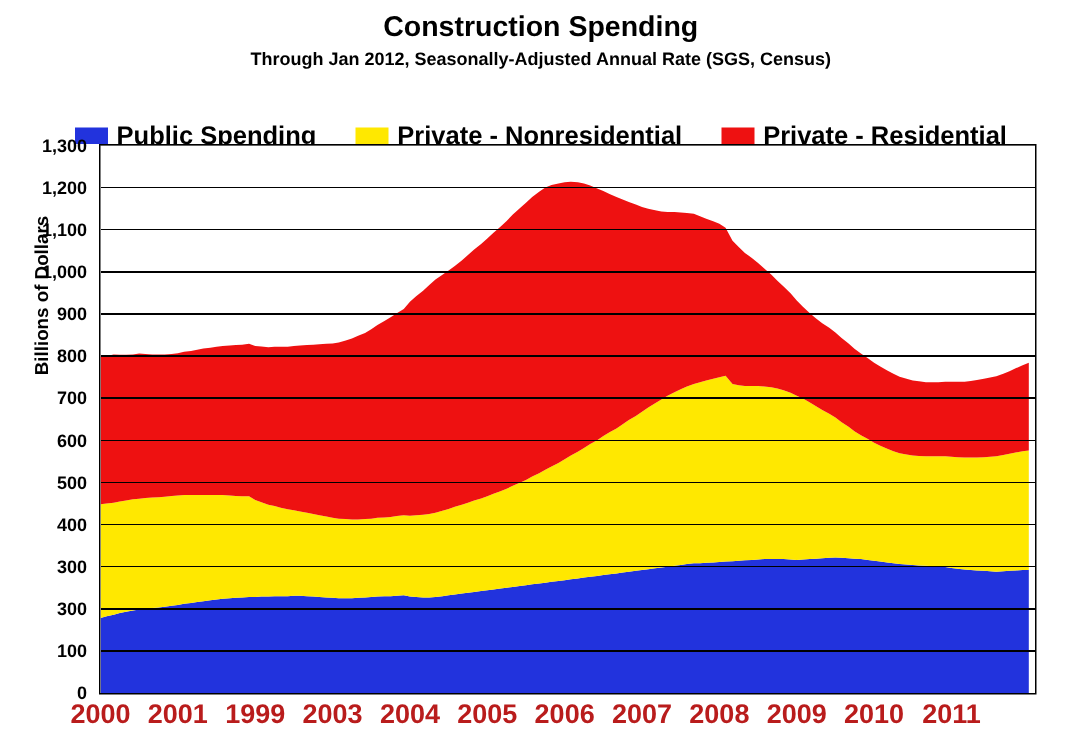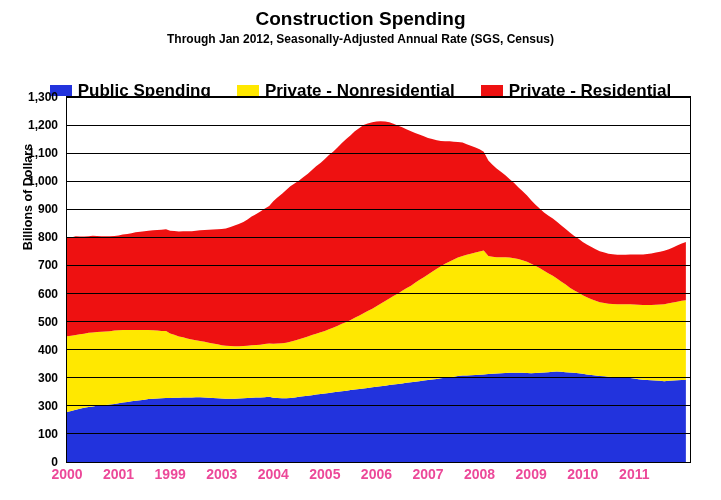"2000" .xlabel { color: #ec4899 -> #b91c1c; font-size: 14px -> 18px }
